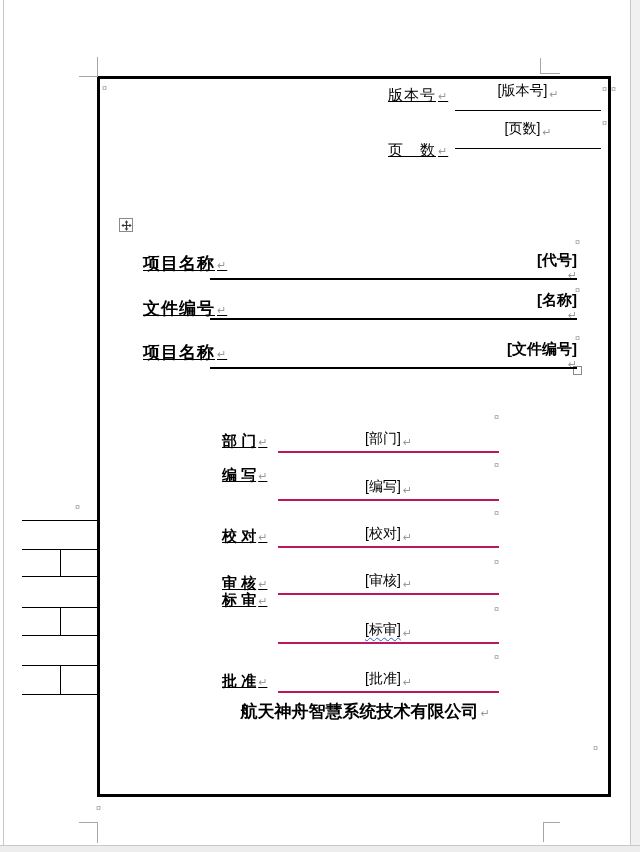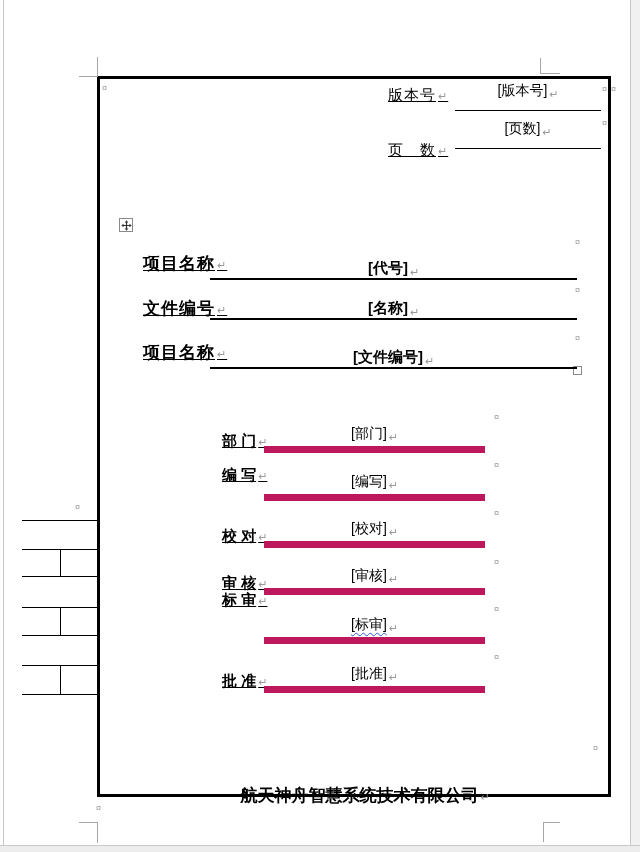"[代号]" .mid-vbox { flex-direction: none -> column }
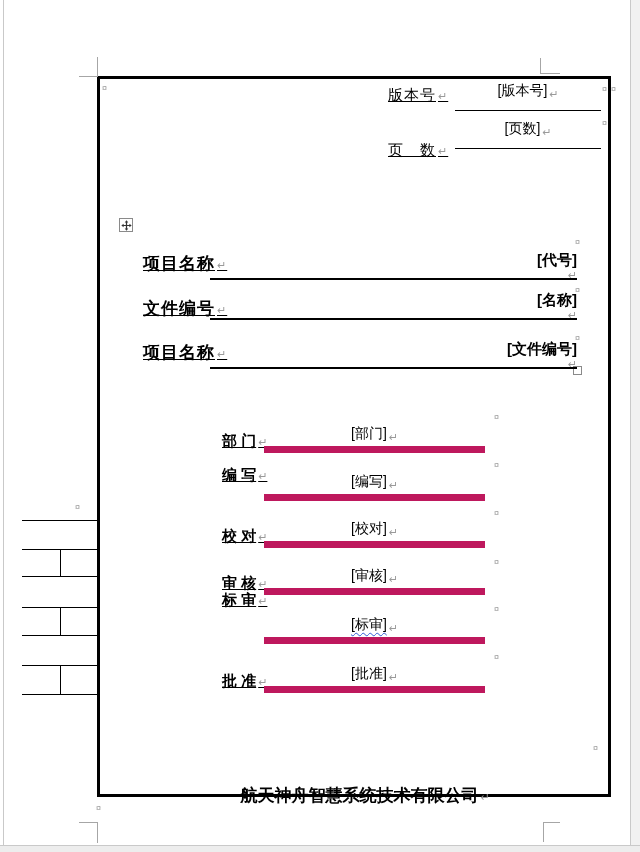"[部门]" .sig-vbox { border-bottom: 7px solid #be185d -> 2px solid #be185d; left: 264px -> 278px }
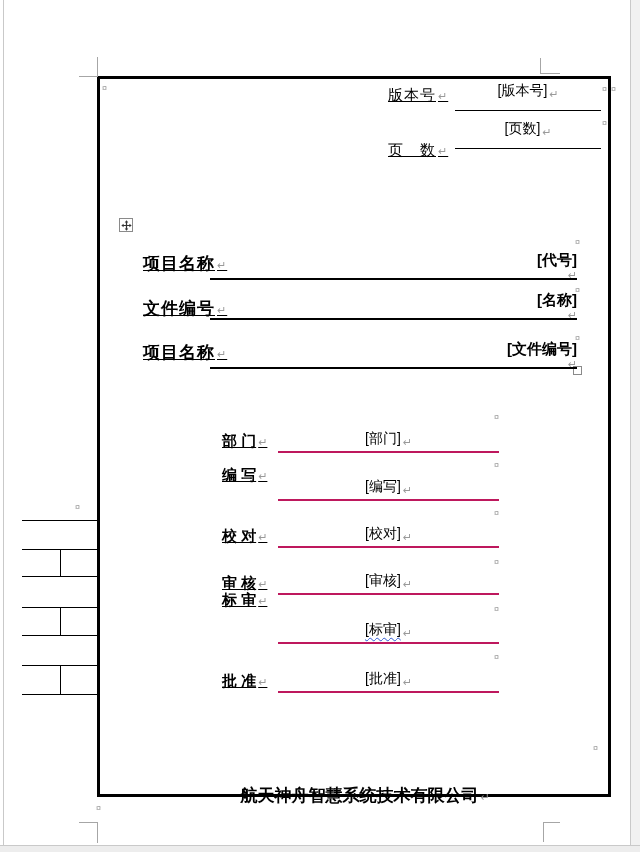"航天神舟智慧系统技术有限公司 ↵" .company-box { top: 784px -> 700px }
